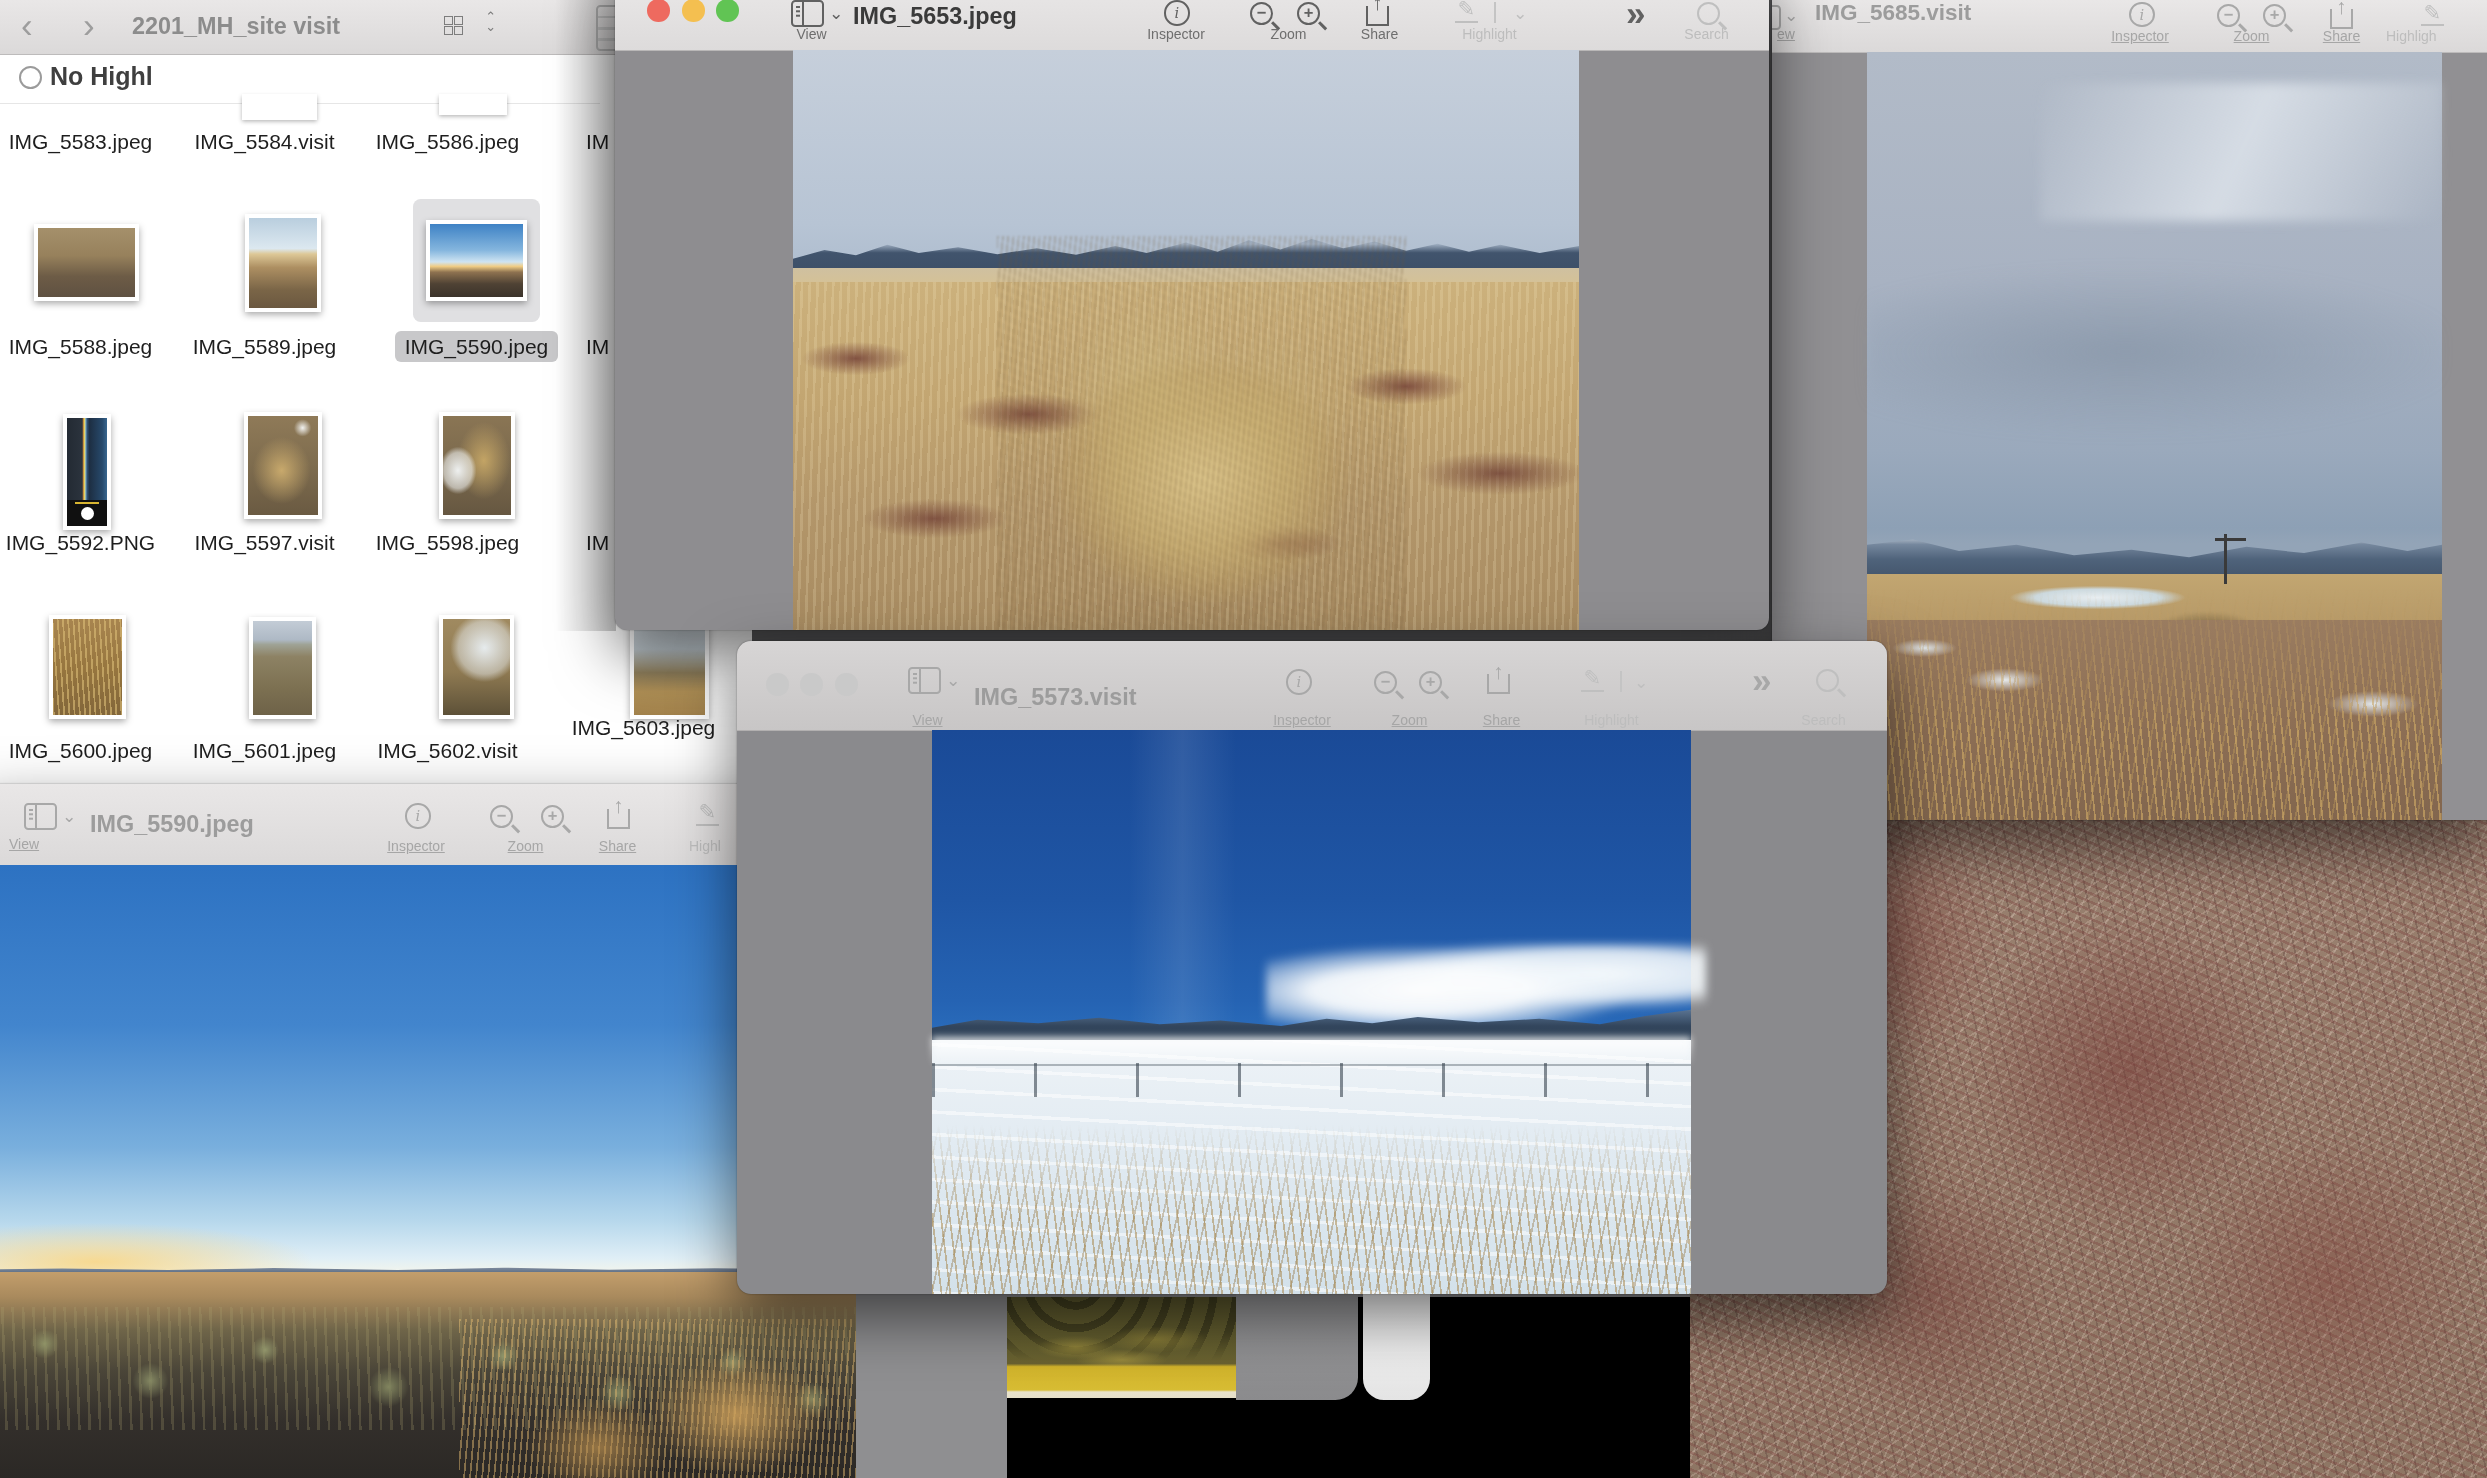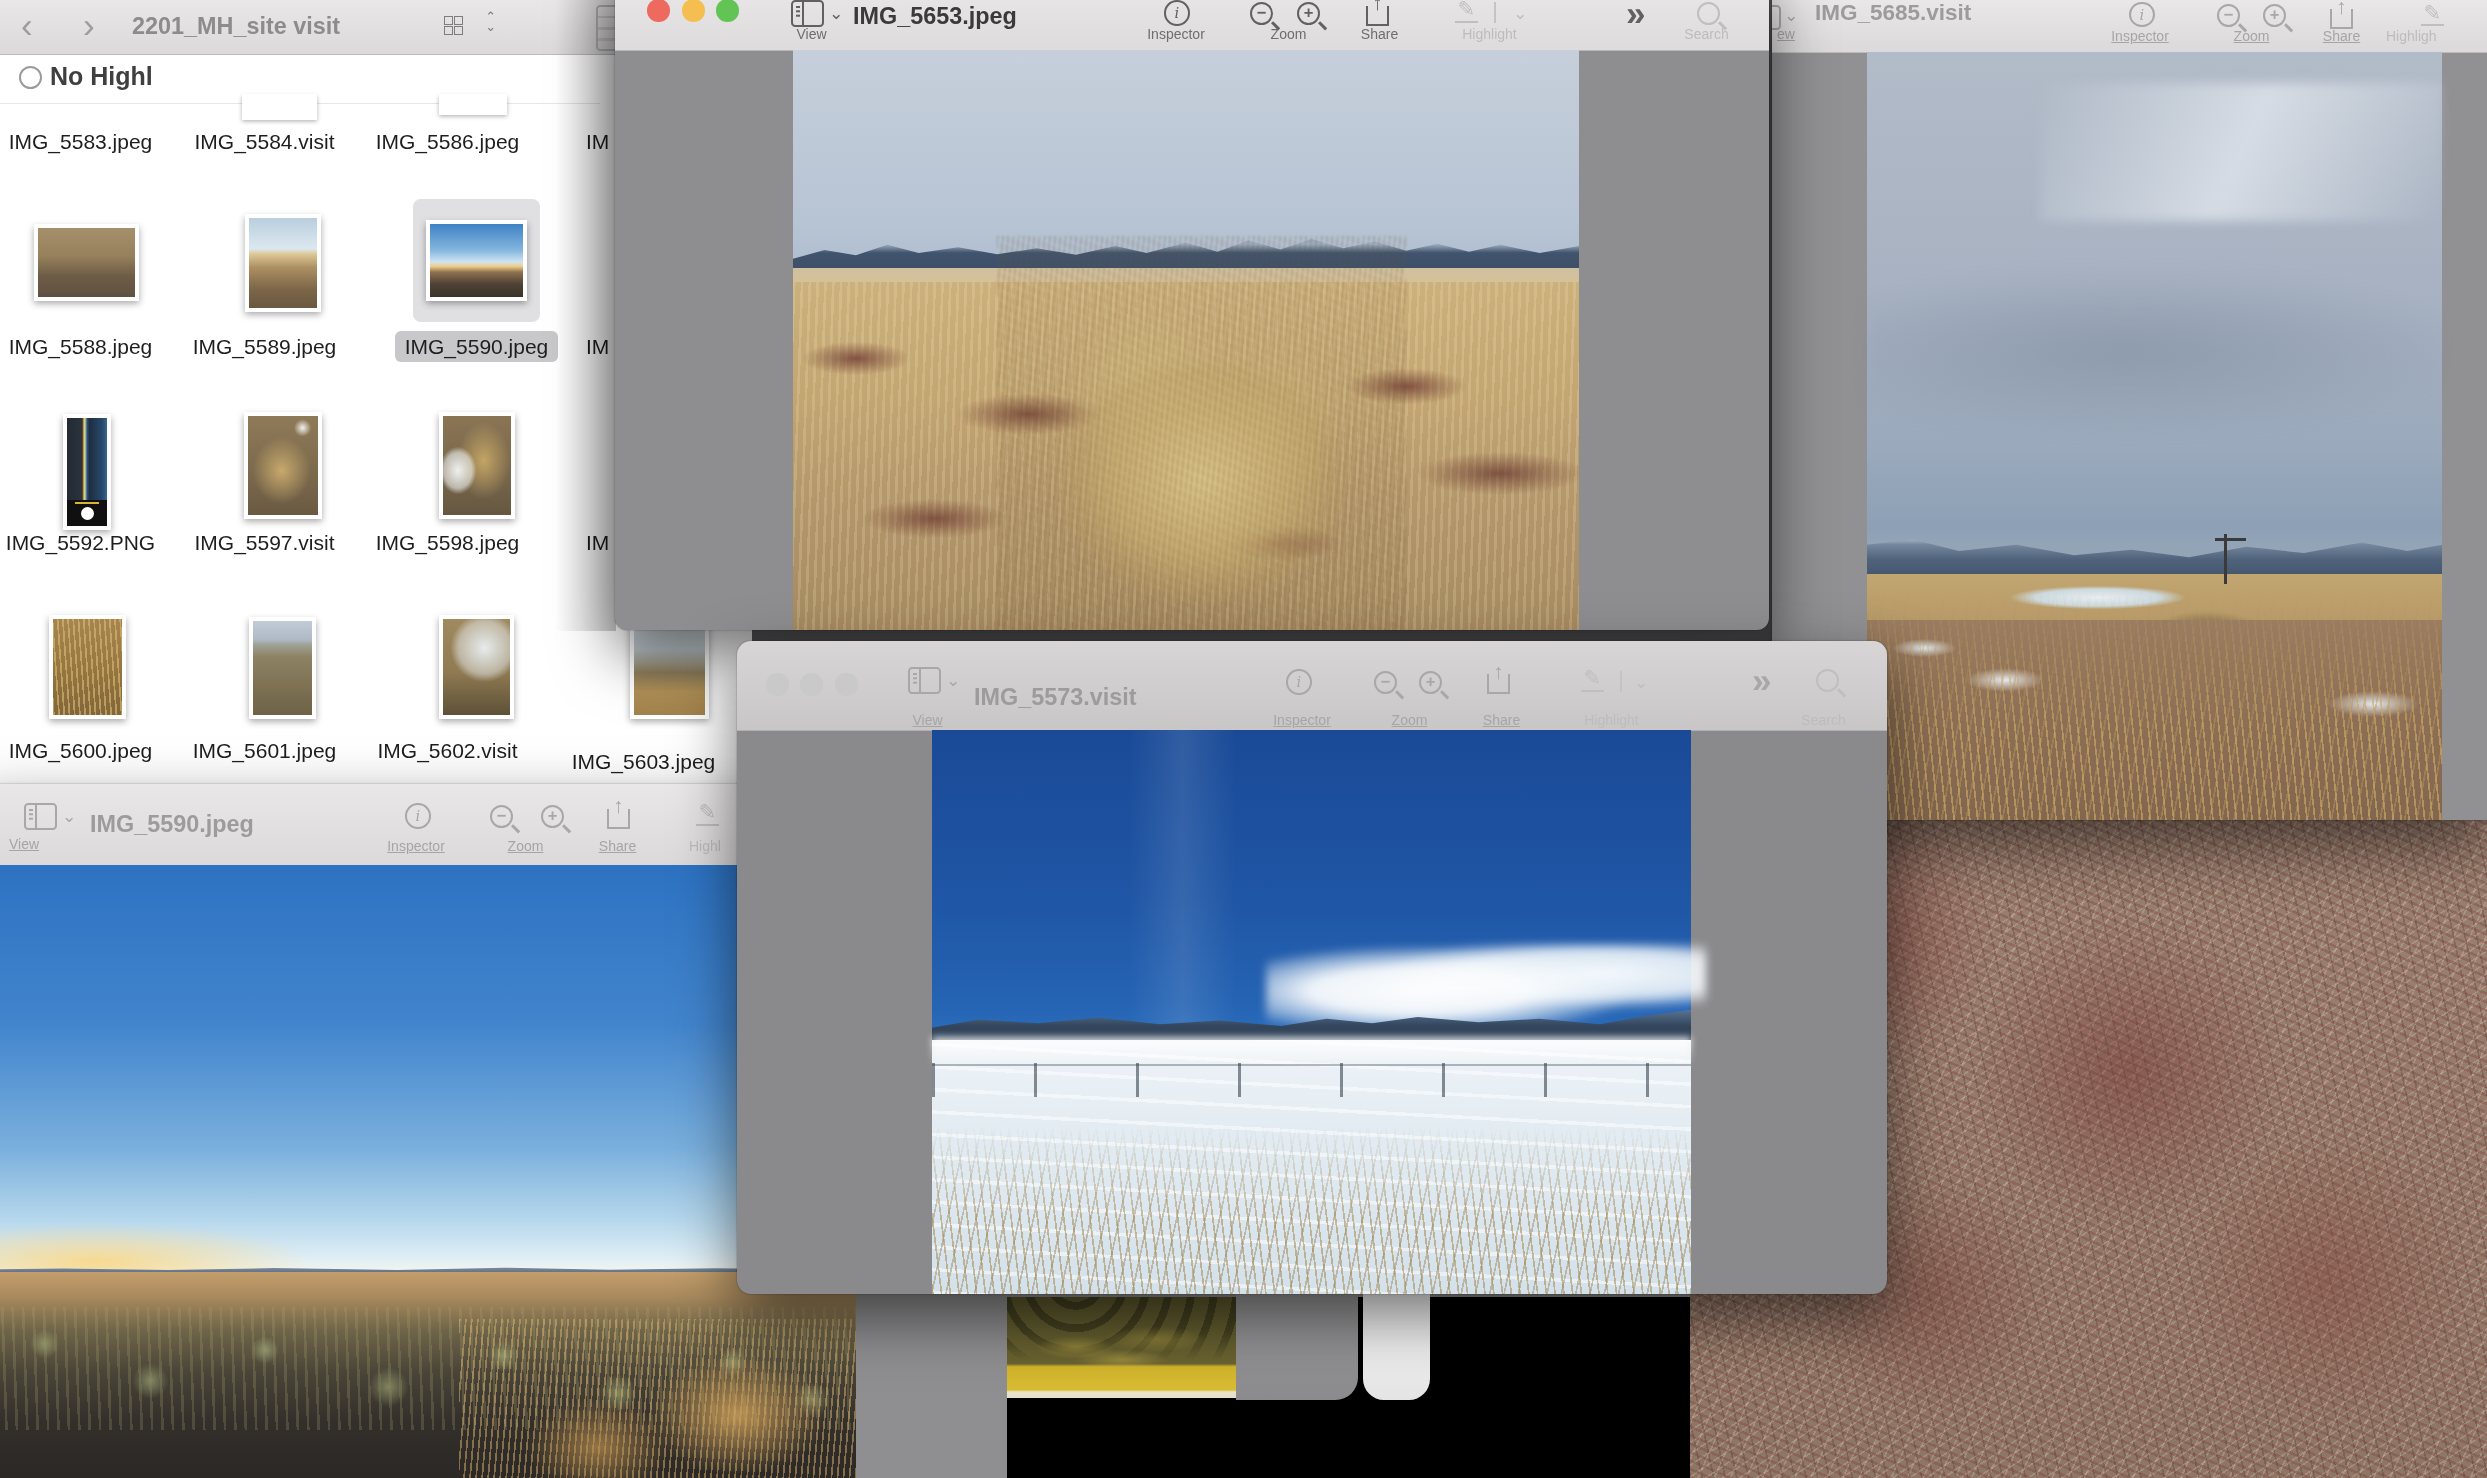"IMG_5603.jpeg" span.fname { top: 750px -> 716px }
